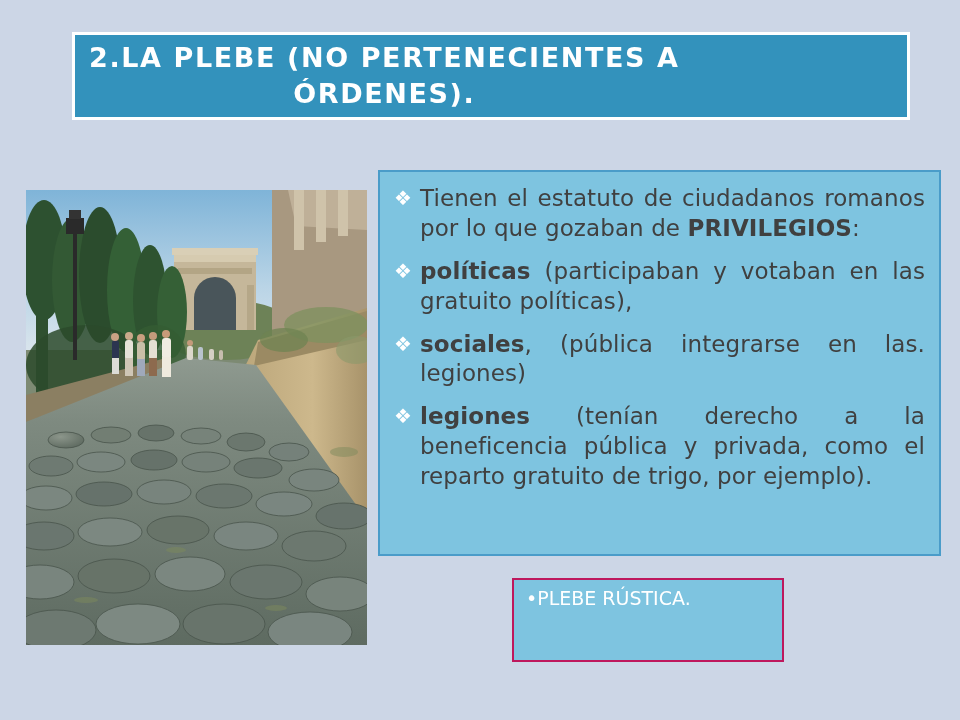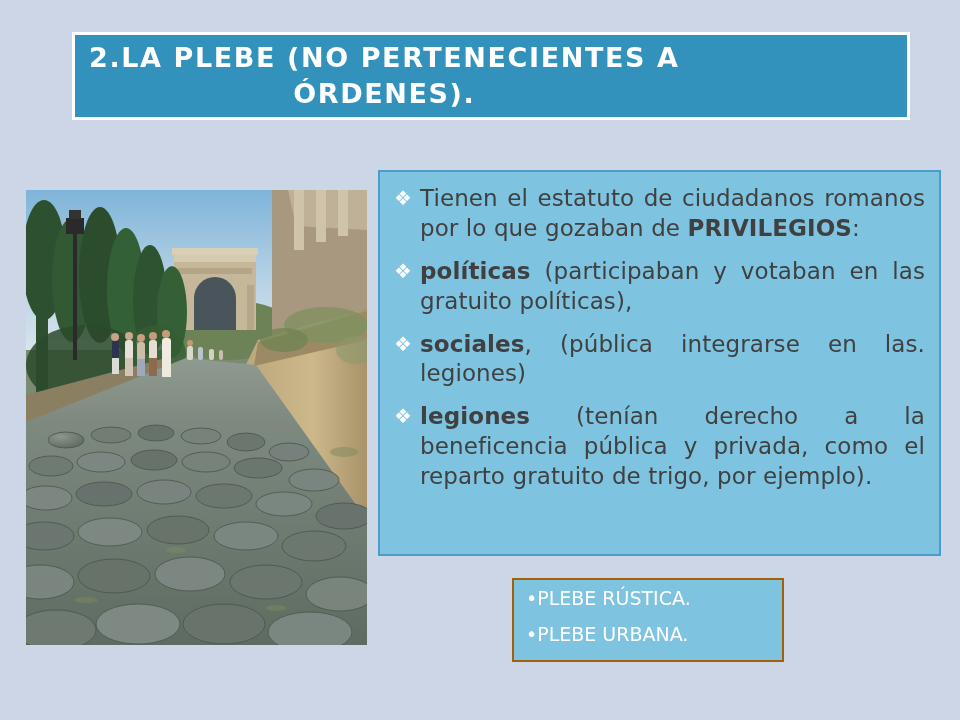"•PLEBE RÚSTICA." #plebe-types-box { border: 2px solid #a16207 -> 2px solid #be185d }
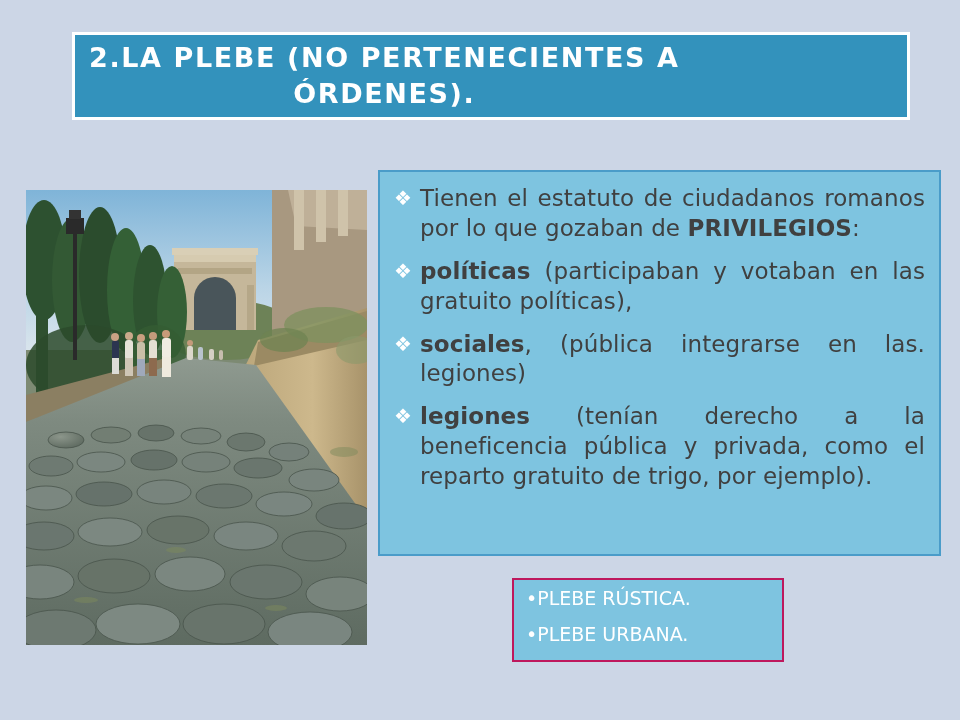"•PLEBE URBANA." div.plebe-line { html: <div>•PLEBE URBANA.</div> -> none }
